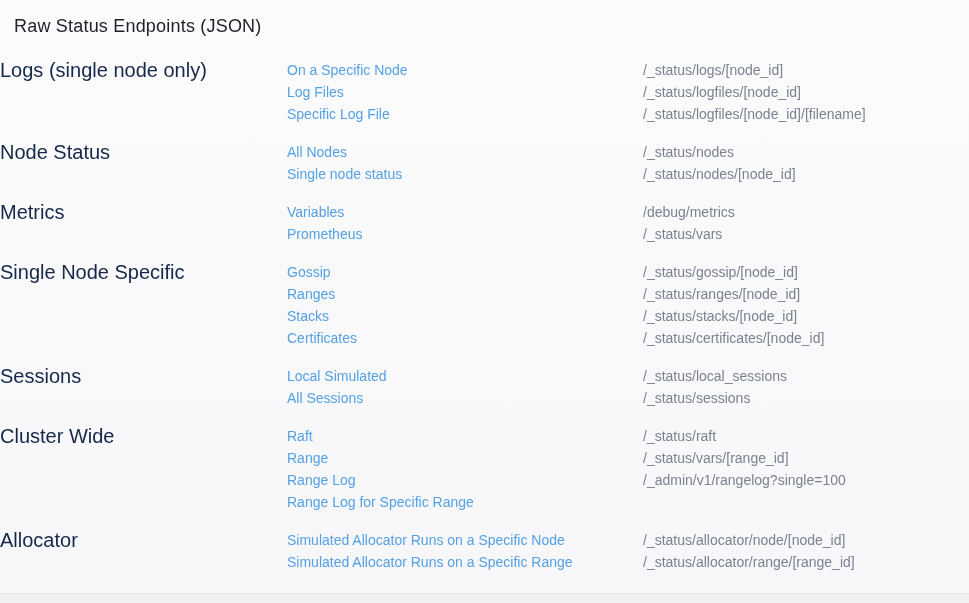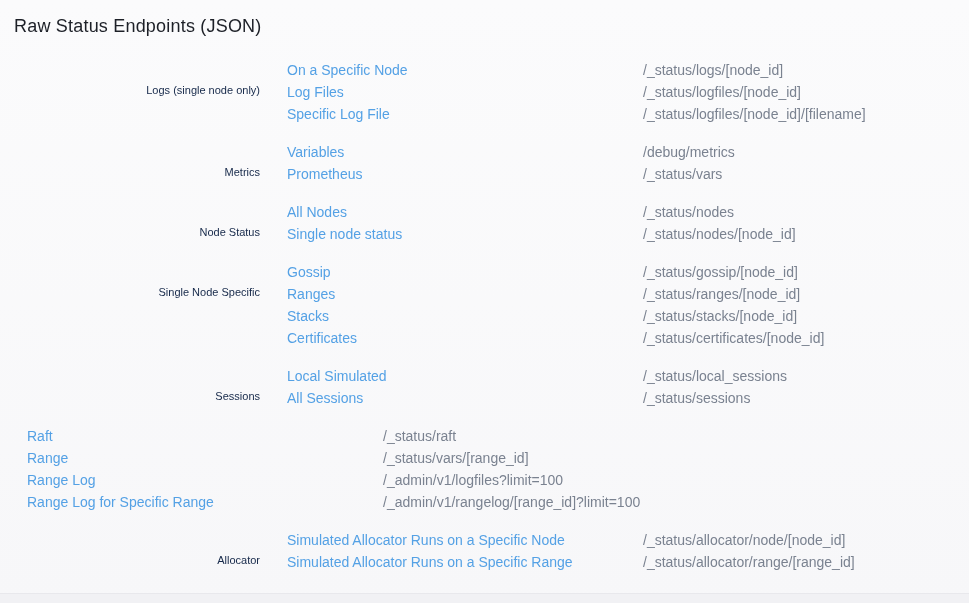"Logs (single node only)" .category { font-size: 11px -> 20px; margin-top: 20px -> none; text-align: right -> none }
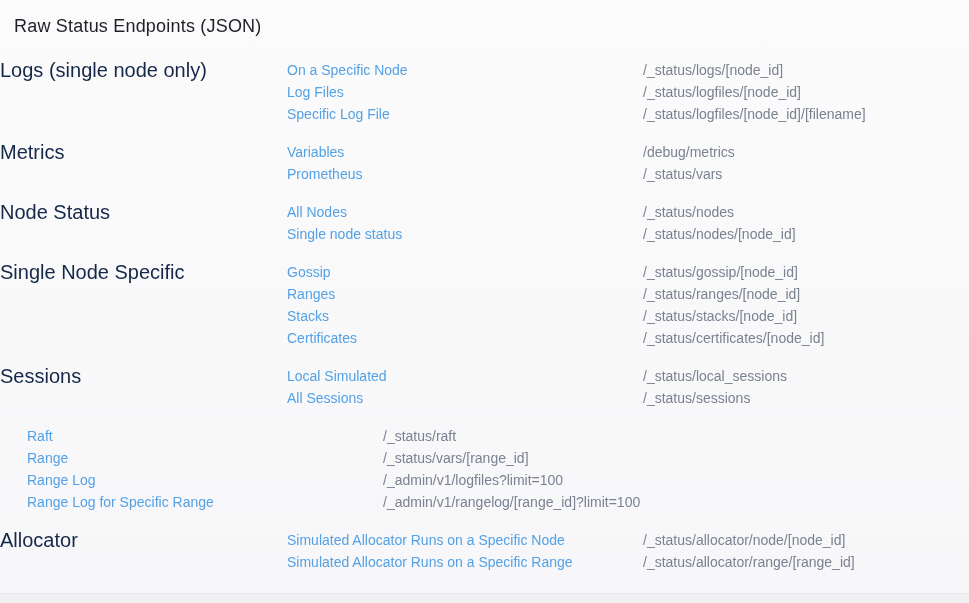"Metrics" div.section { order: before "Node Status" -> after "Node Status" }
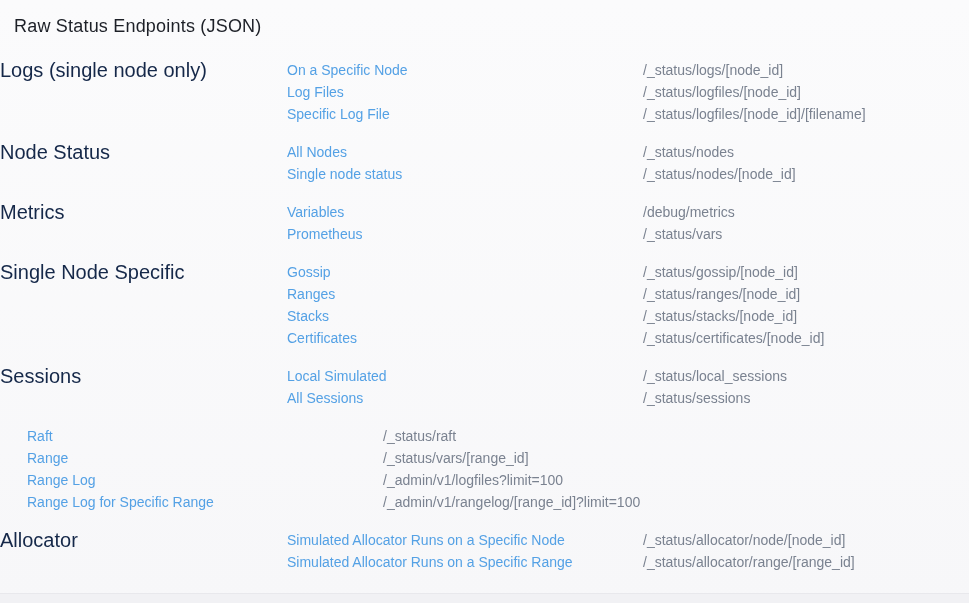"Cluster Wide" div.category { html: none -> <div>Cluster Wide</div> }
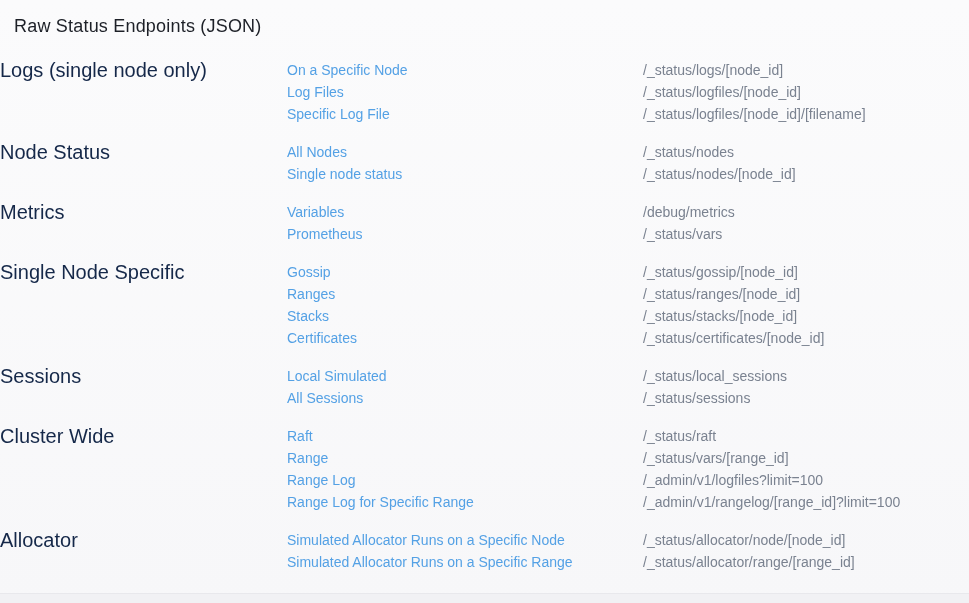"/_admin/v1/logfiles?limit=100" span.path { text: admin/v1/logfiles?limit -> admin/v1/rangelog?single }
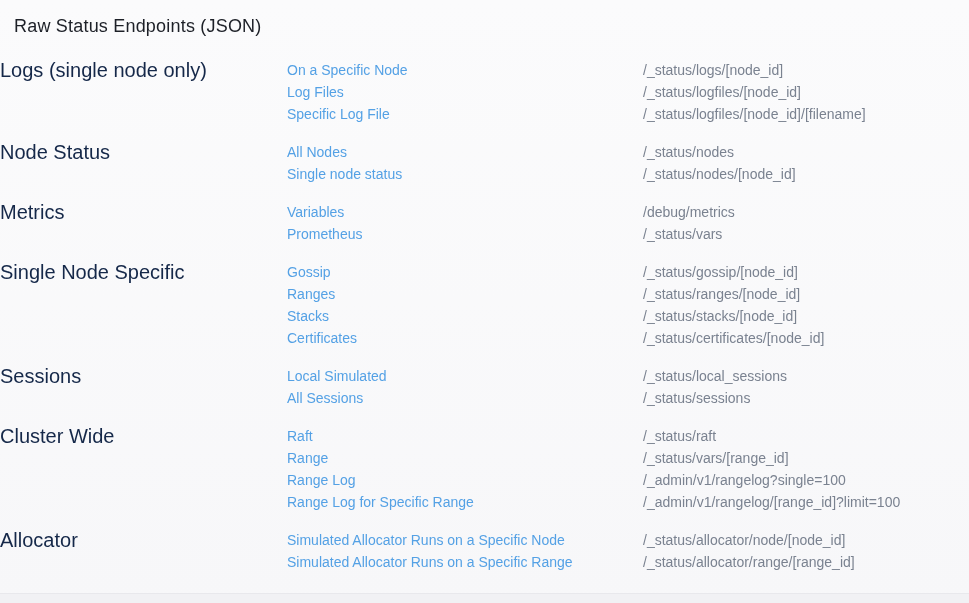"/_admin/v1/rangelog/[range_id]?limit=100" span.path { html: <span>/_admin/v1/rangelog/[range_id]?limit=100</span> -> none }
